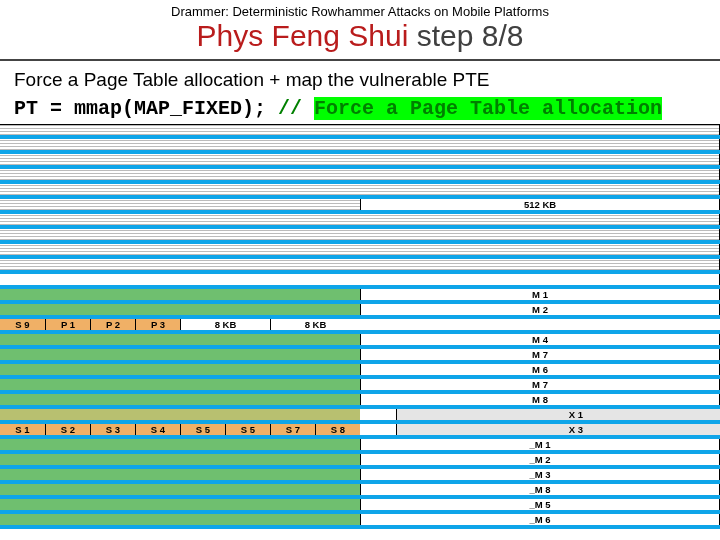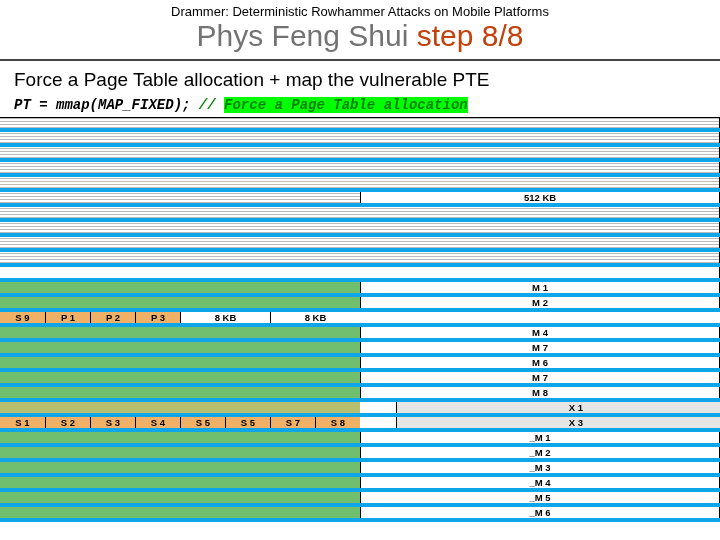"Phys Feng Shui" .title-colored { color: #737373 -> #b91c1c }
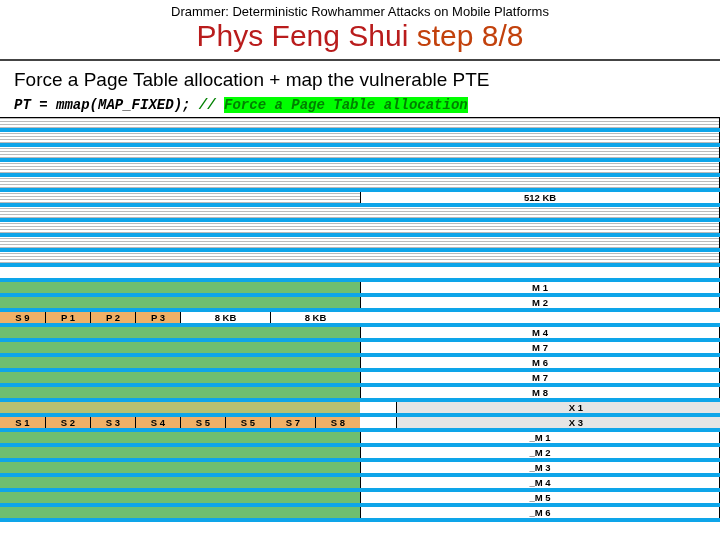"step 8/8" .title-rest { color: #c2410c -> #404040 }
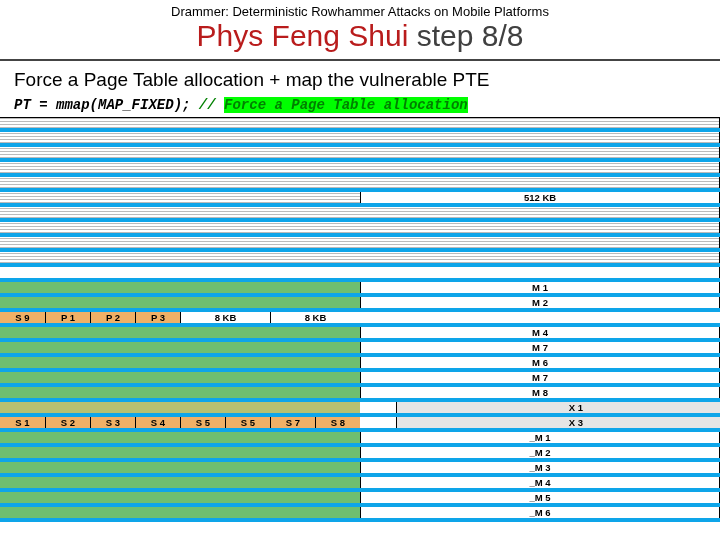"PT = mmap(MAP_FIXED); // Force" .code-line { font-size: 14px -> 20px; font-style: italic -> none }
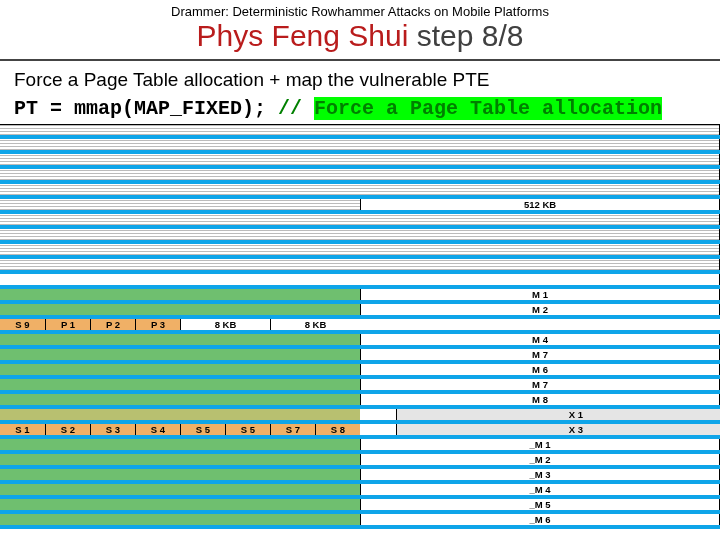"_M 4" div.cell { text: 4 -> 8 }
